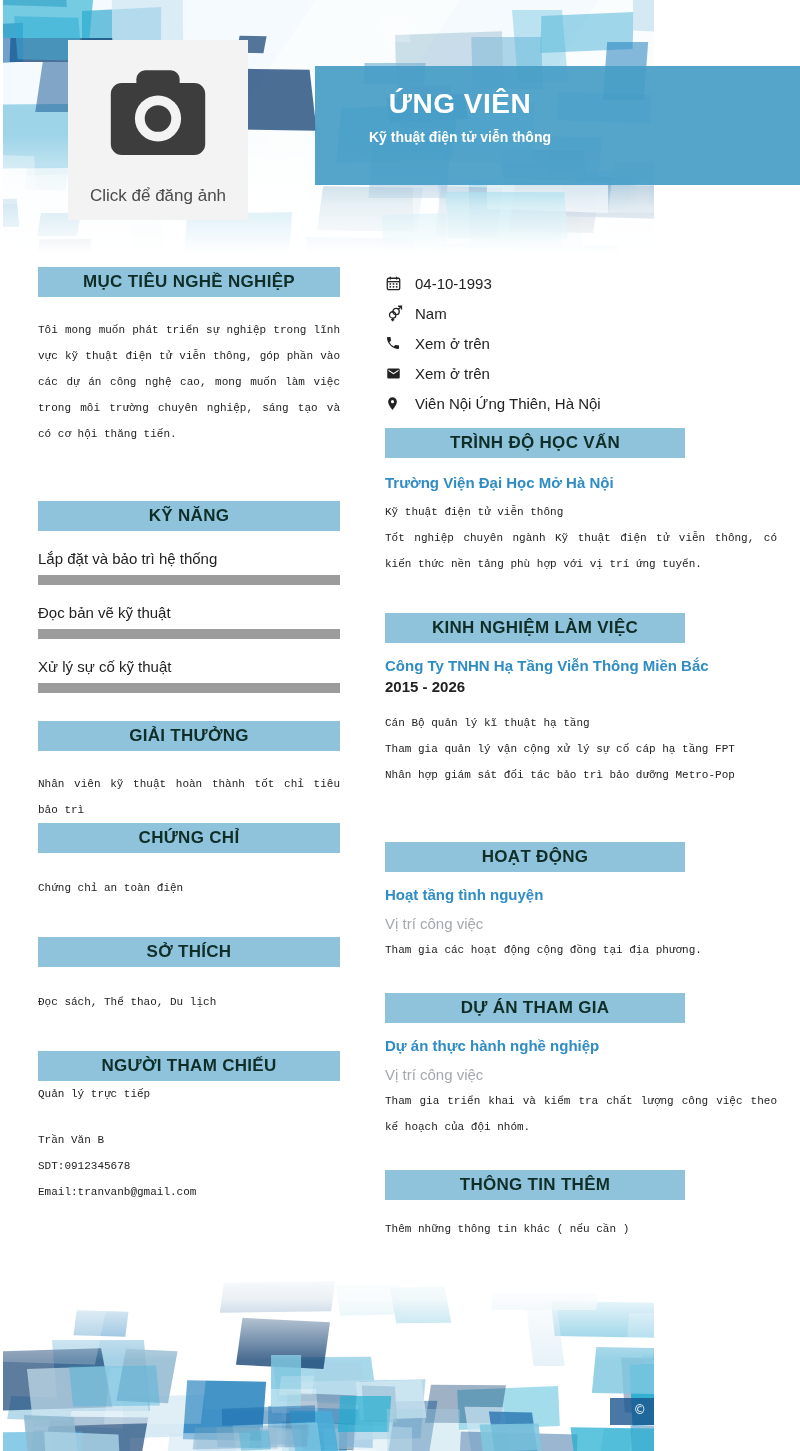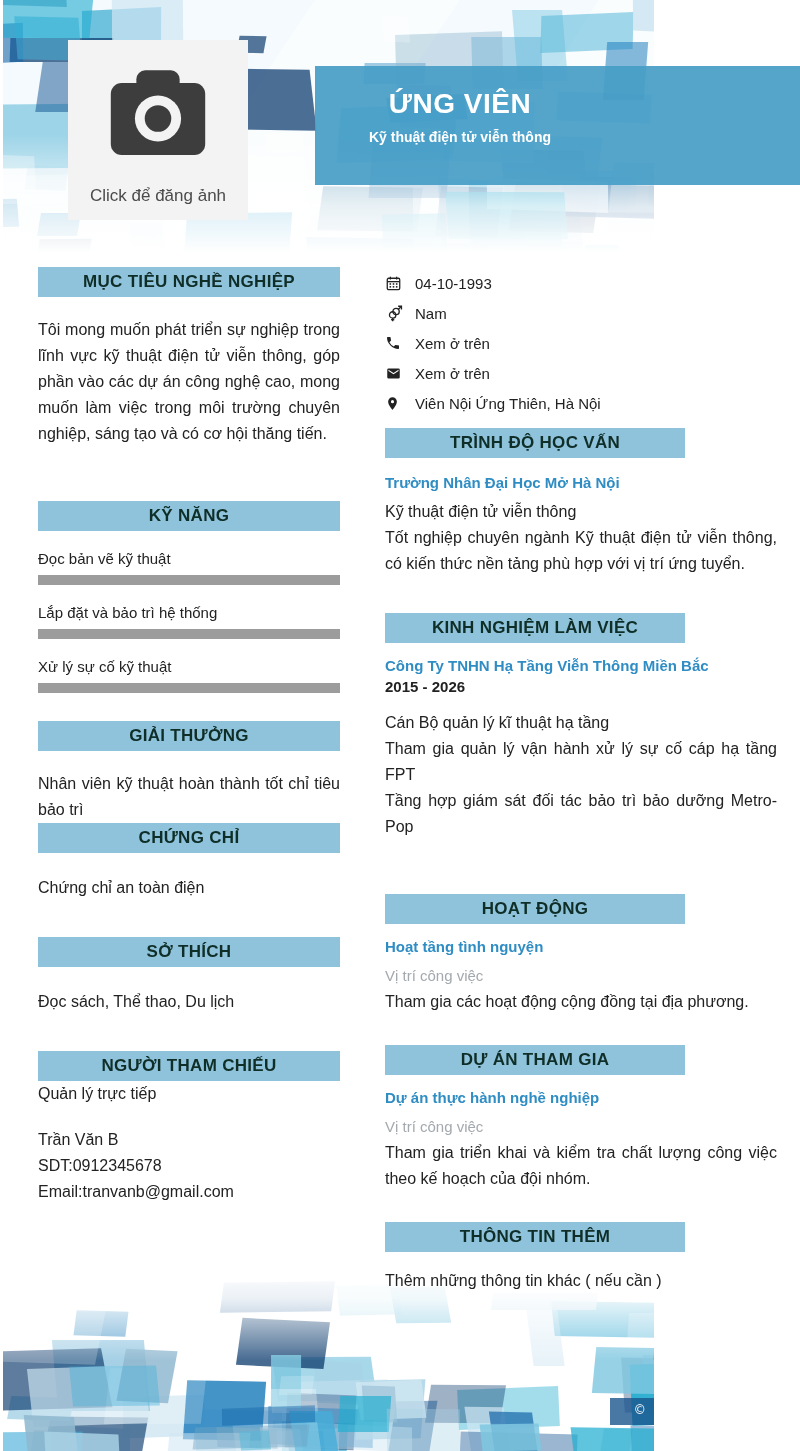"Tôi mong muốn phát triển" .body-text { font-family: none -> Liberation Mono, monospace; font-size: 16px -> 11px }
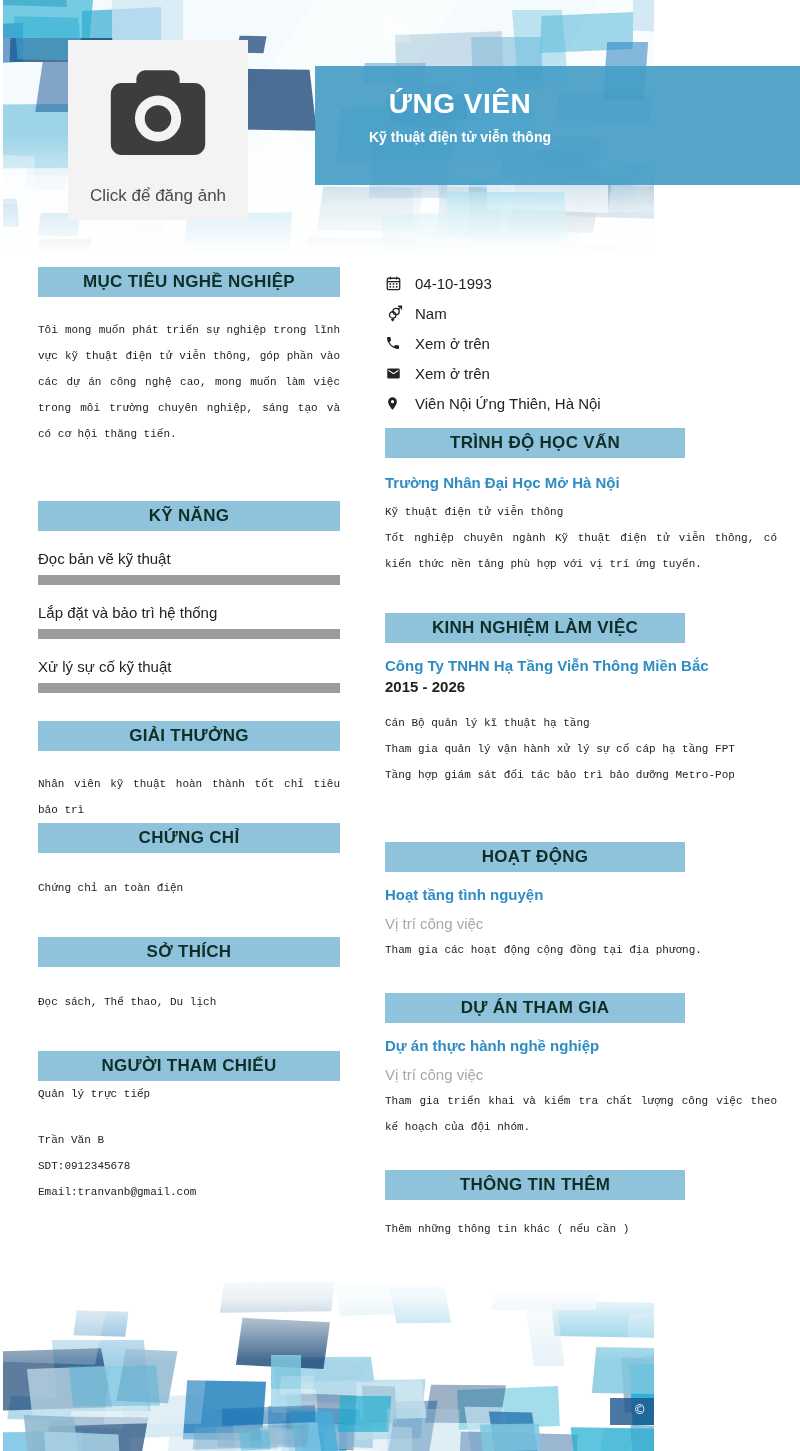"Trường Nhân Đại Học Mở" div.entity-name { text: Nhân -> Viện }
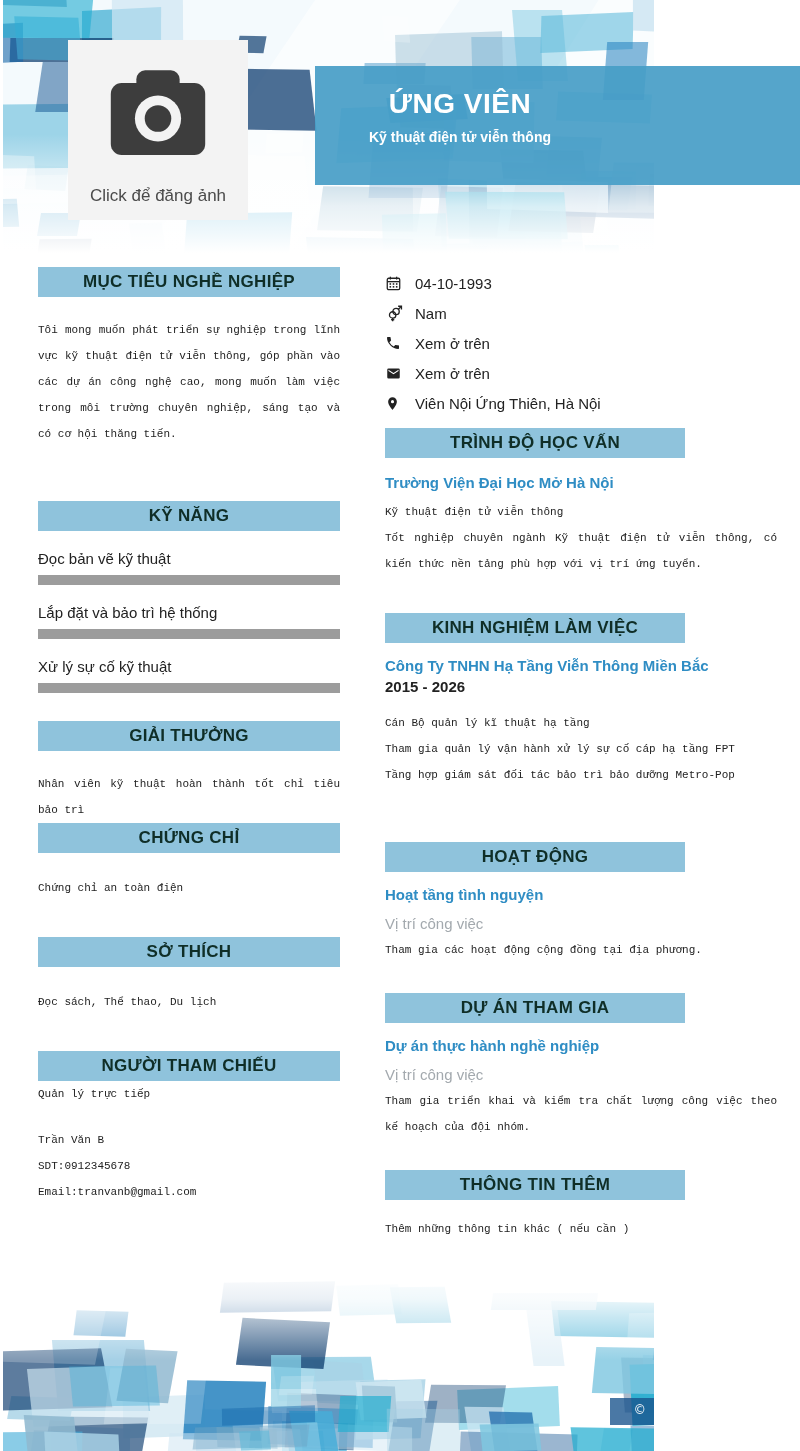"Đọc bản vẽ kỹ thuật" div.skill { order: before "Lắp đặt và bảo trì" -> after "Lắp đặt và bảo trì" }
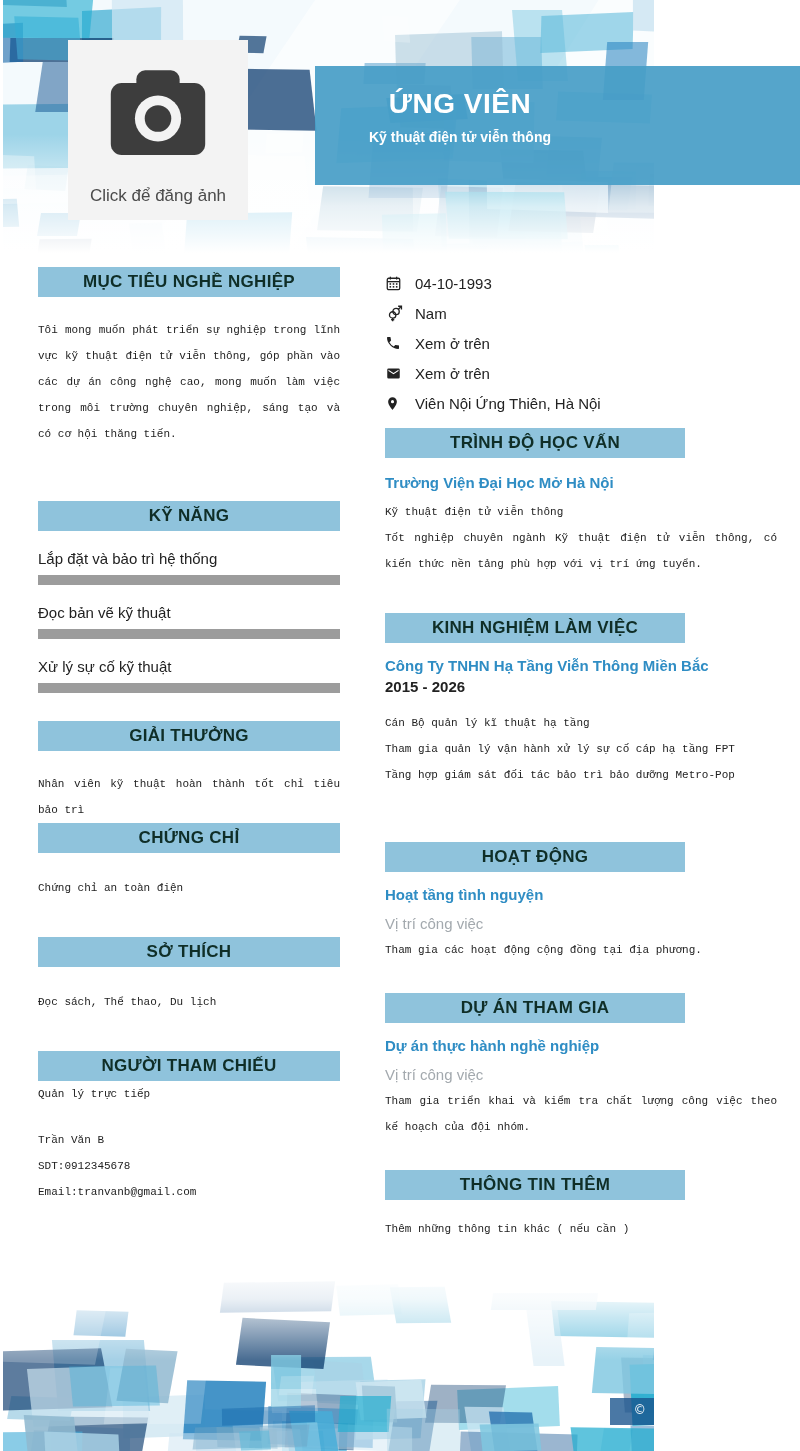"Tham gia quản lý vận" div.body-text { text: hành -> cộng }
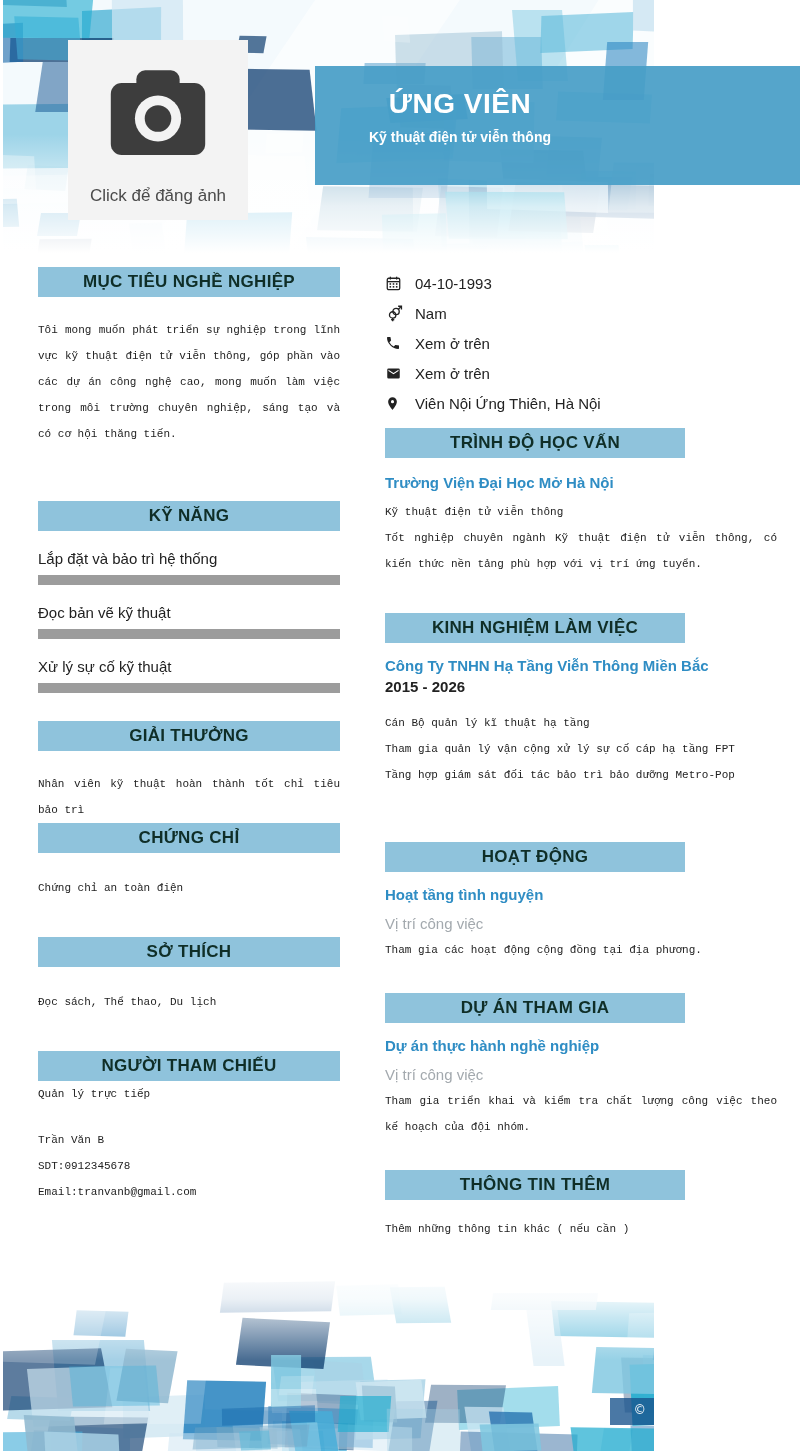"Tầng hợp giám sát đối" div.body-text { text: Tầng -> Nhân }
